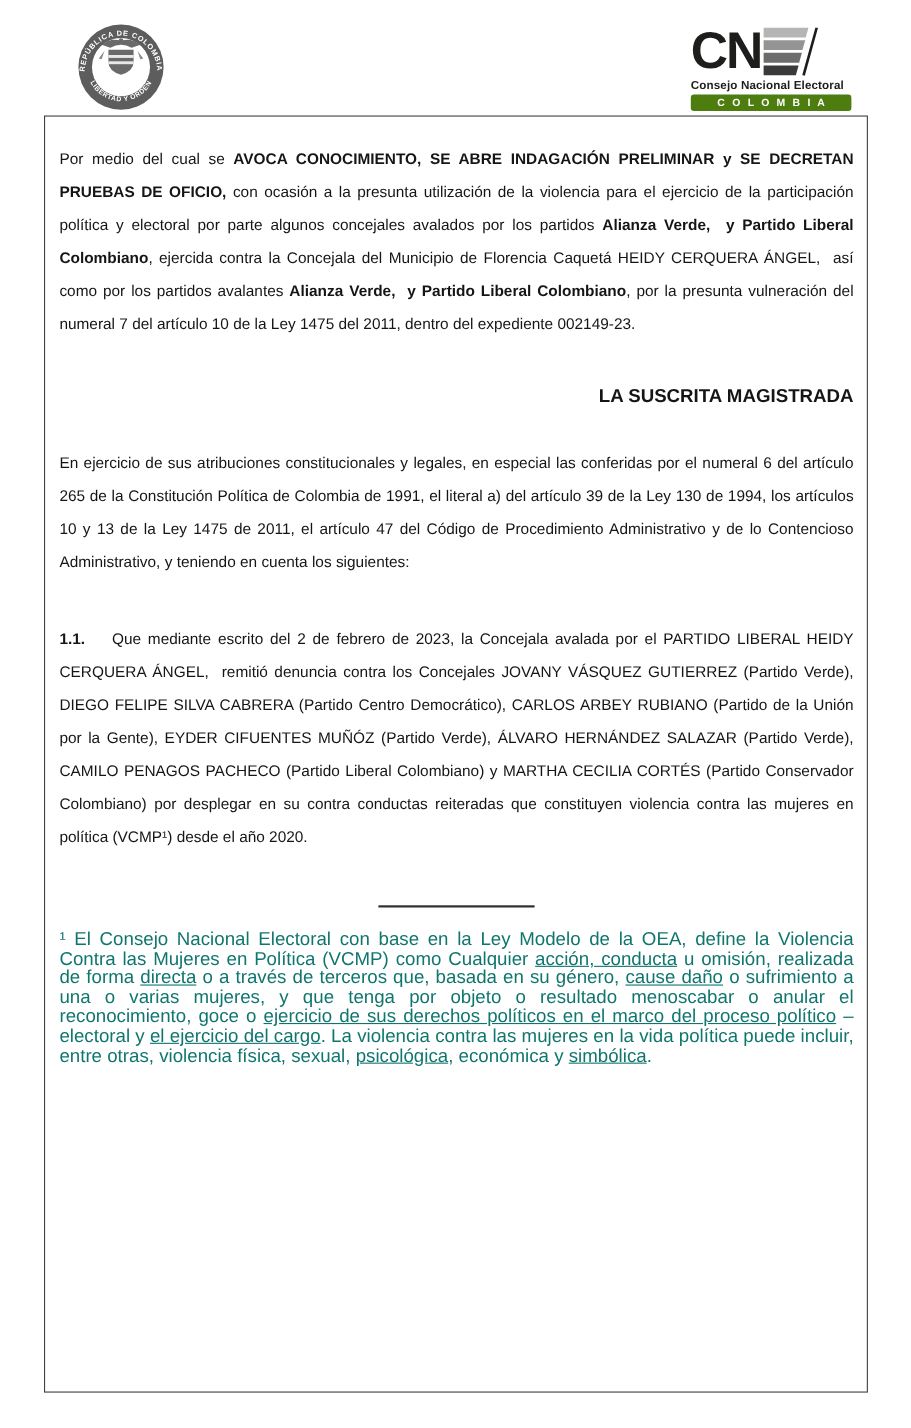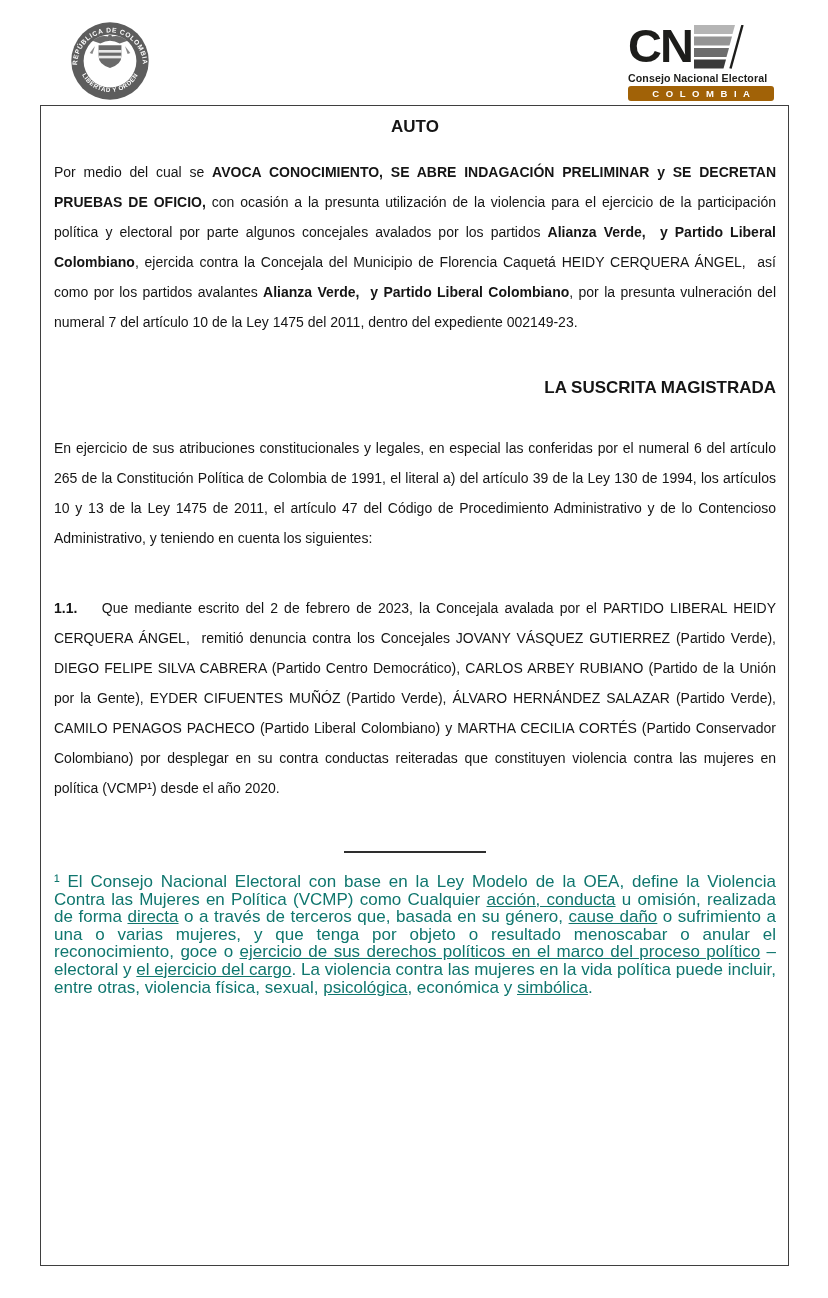"C O L O M" .cne-country { background: #a16207 -> #4d7c0f }
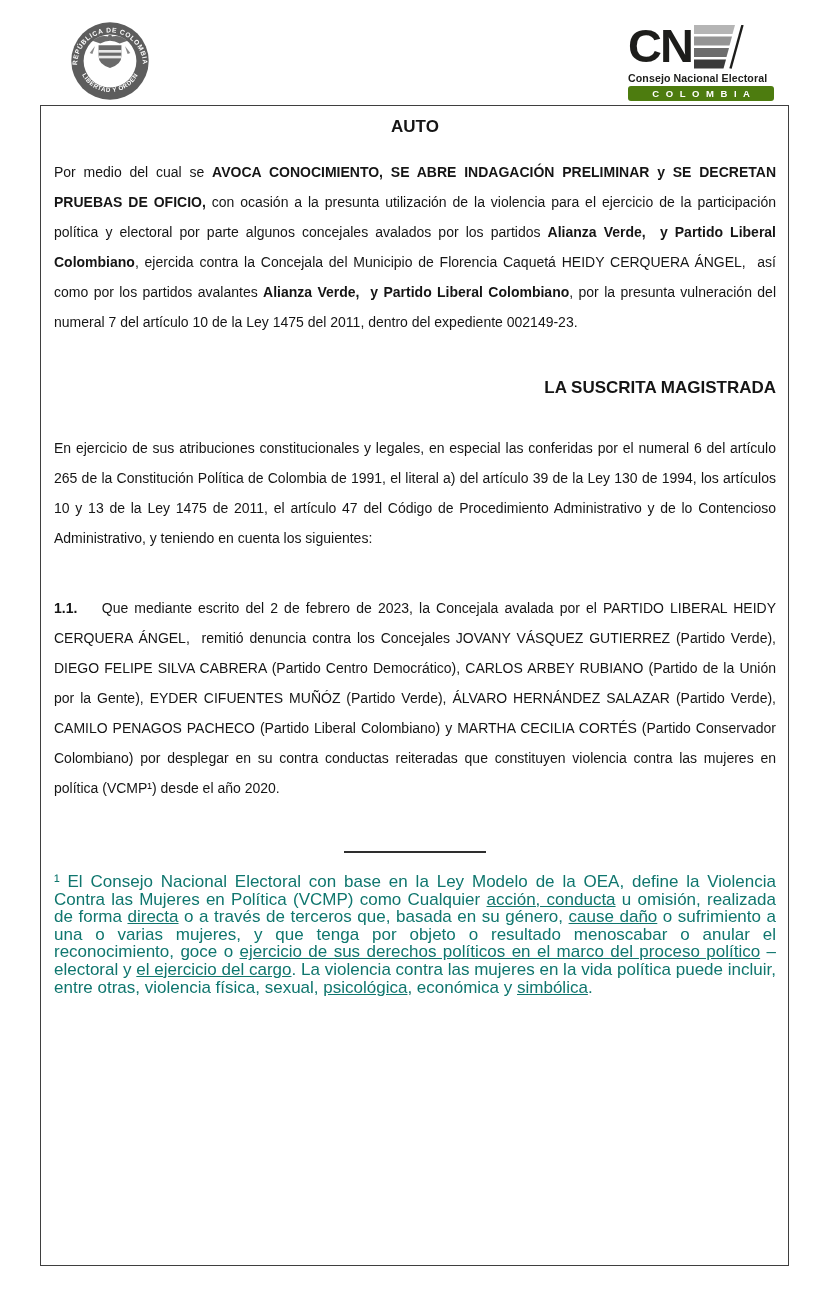"AUTO" div { html: <div>AUTO</div> -> none }
